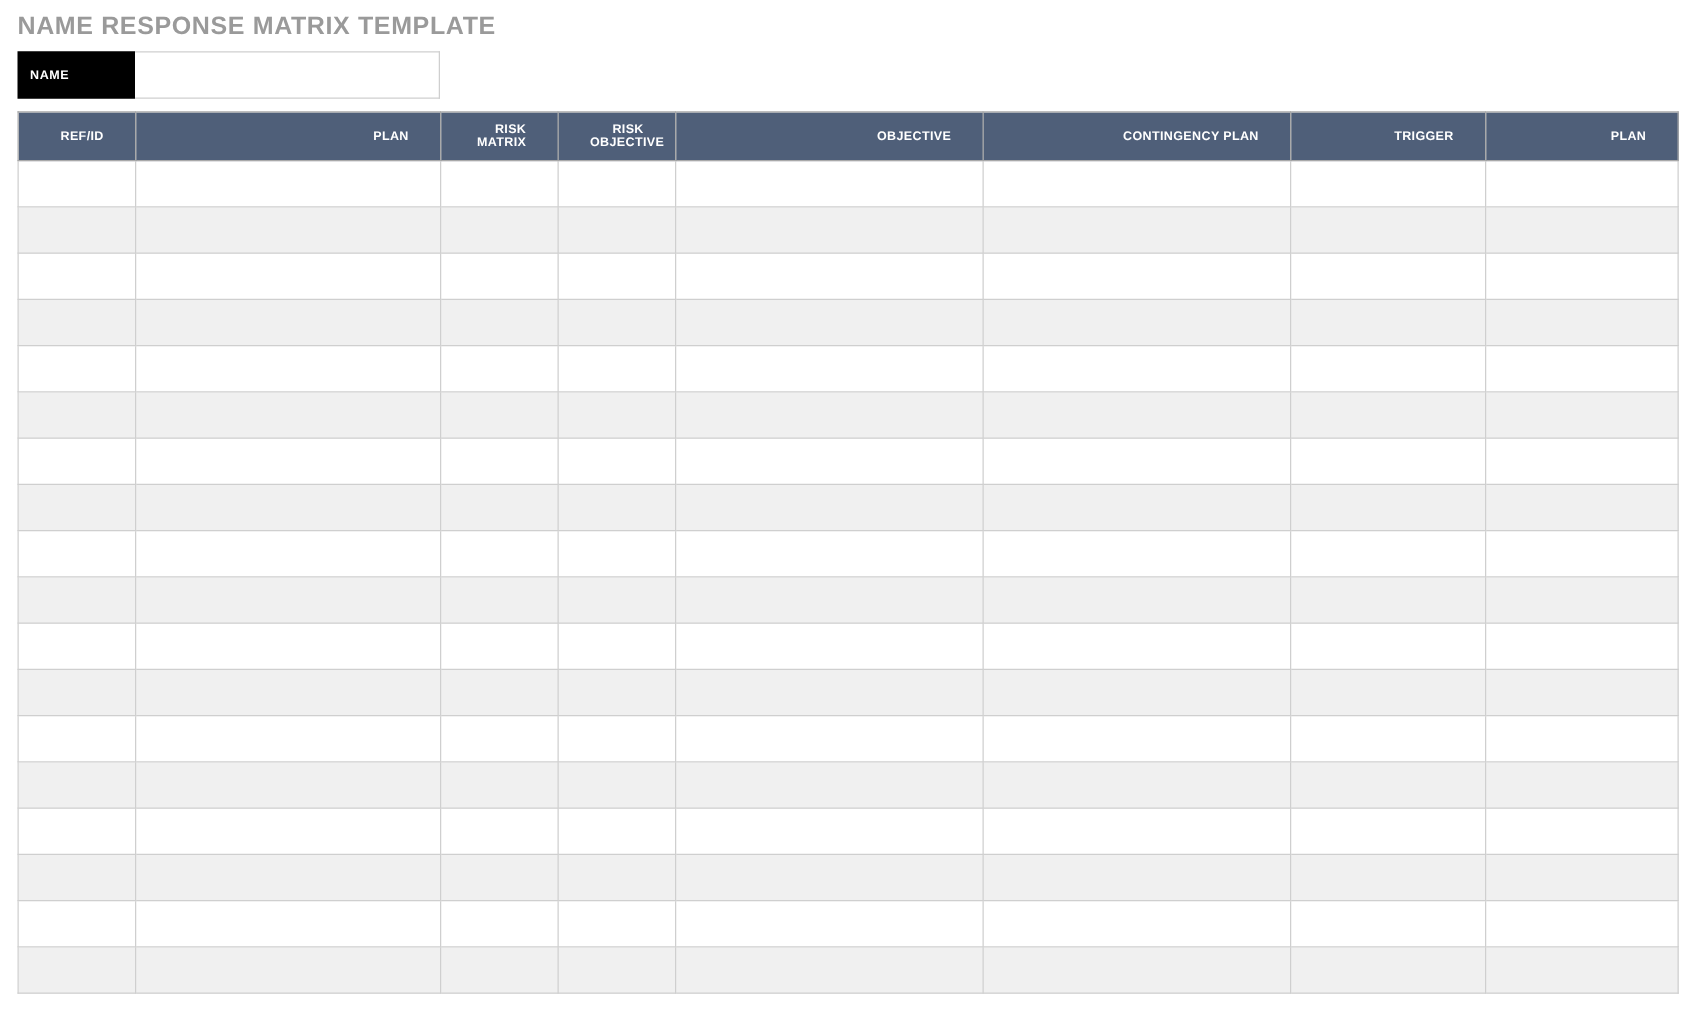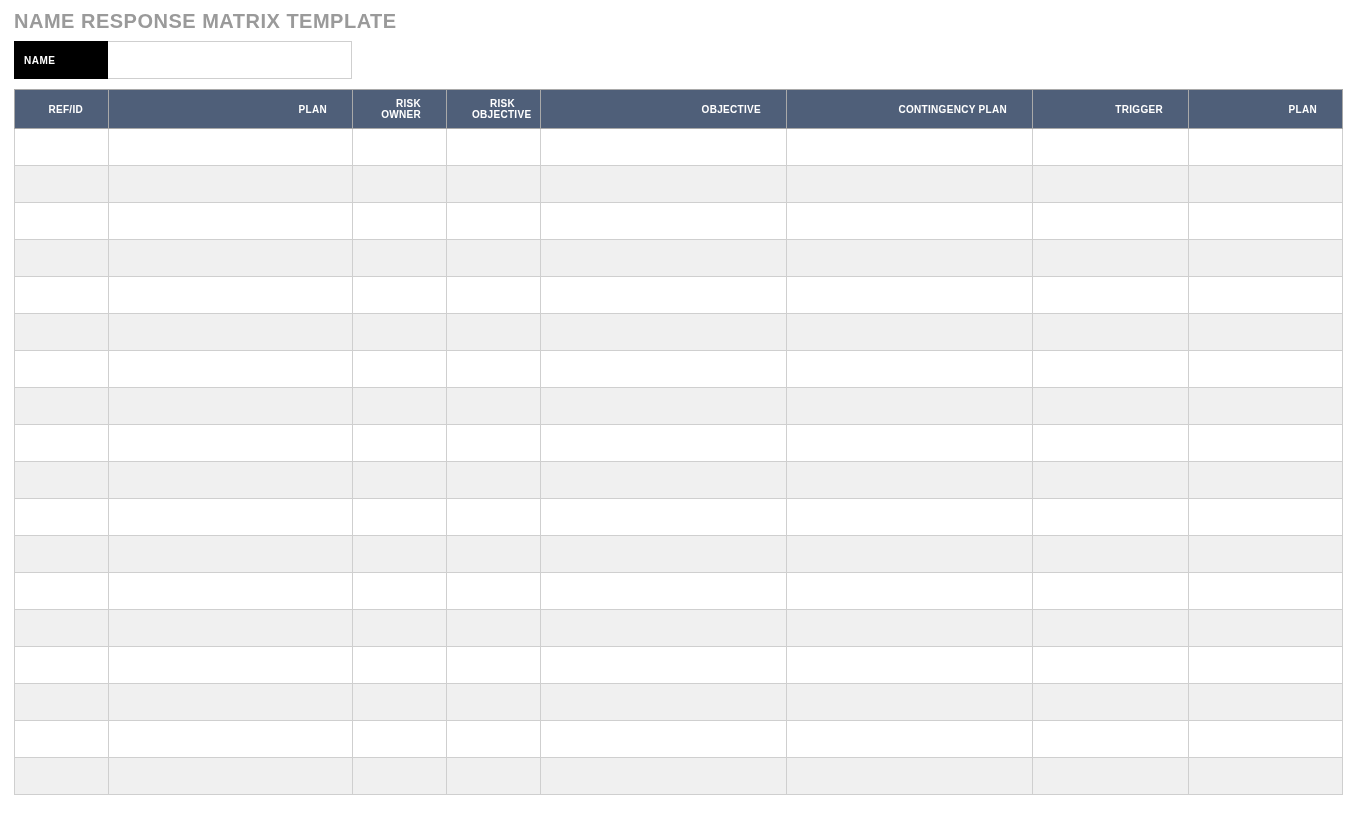"RISK OWNER" th { text: OWNER -> MATRIX }
